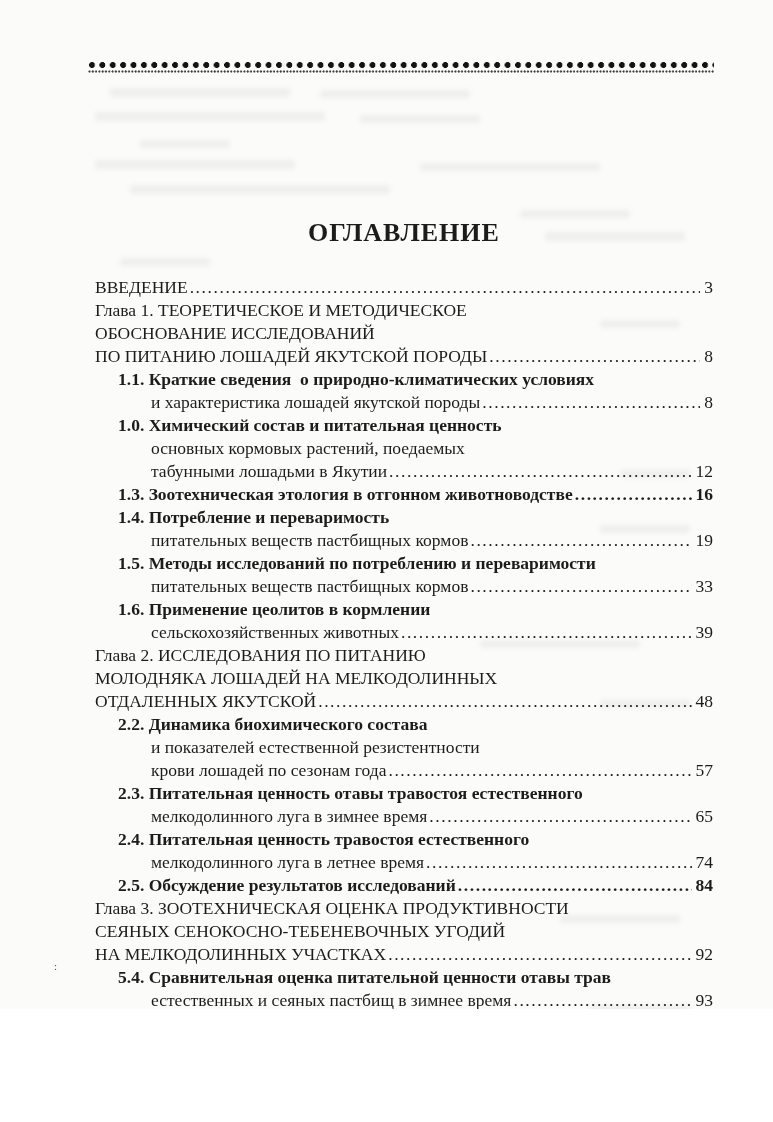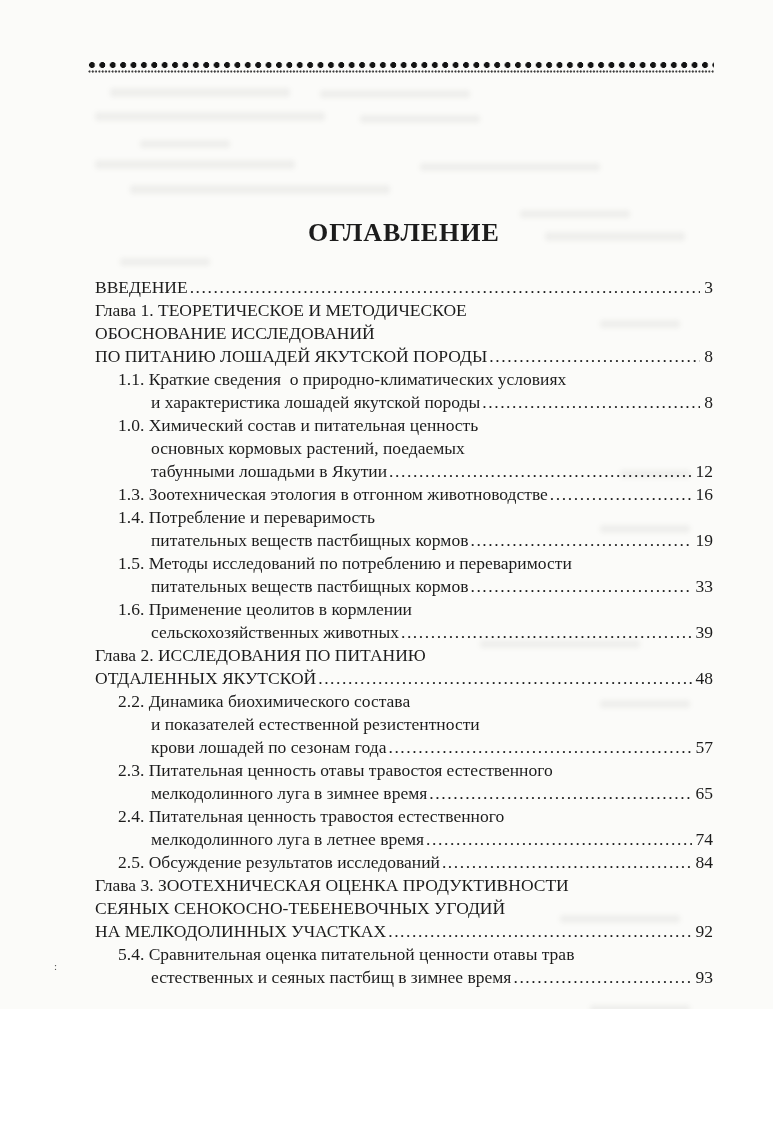"1.1. Краткие сведения о" .line.first { font-weight: none -> bold }
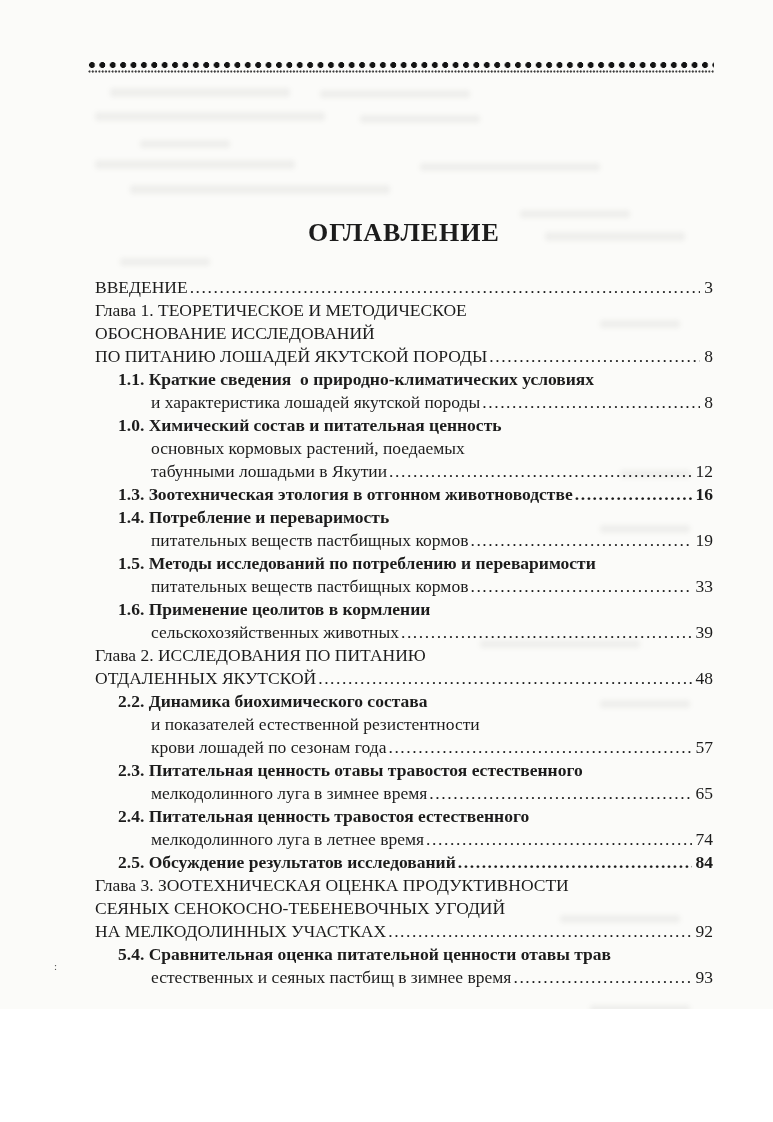"МОЛОДНЯКА ЛОШАДЕЙ НА МЕЛКОДОЛИННЫХ" div.line { html: none -> <div>МОЛОДНЯКА ЛОШАДЕЙ НА МЕЛКОДОЛИННЫХ</div> }
